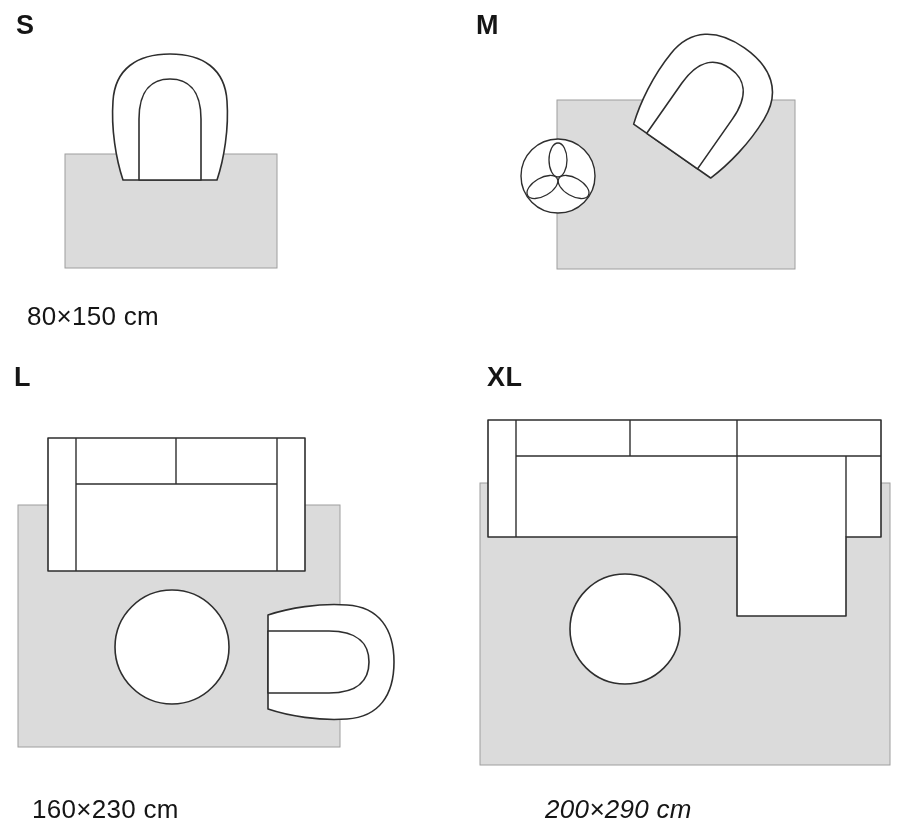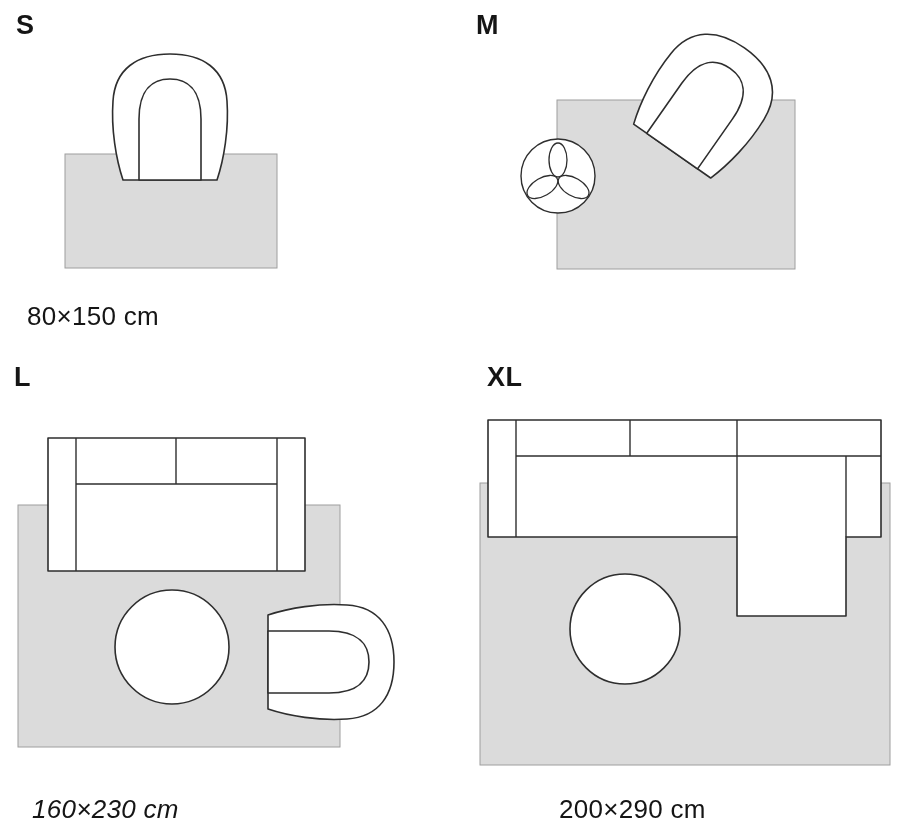"160×230 cm" #dim-l { font-style: italic -> none }
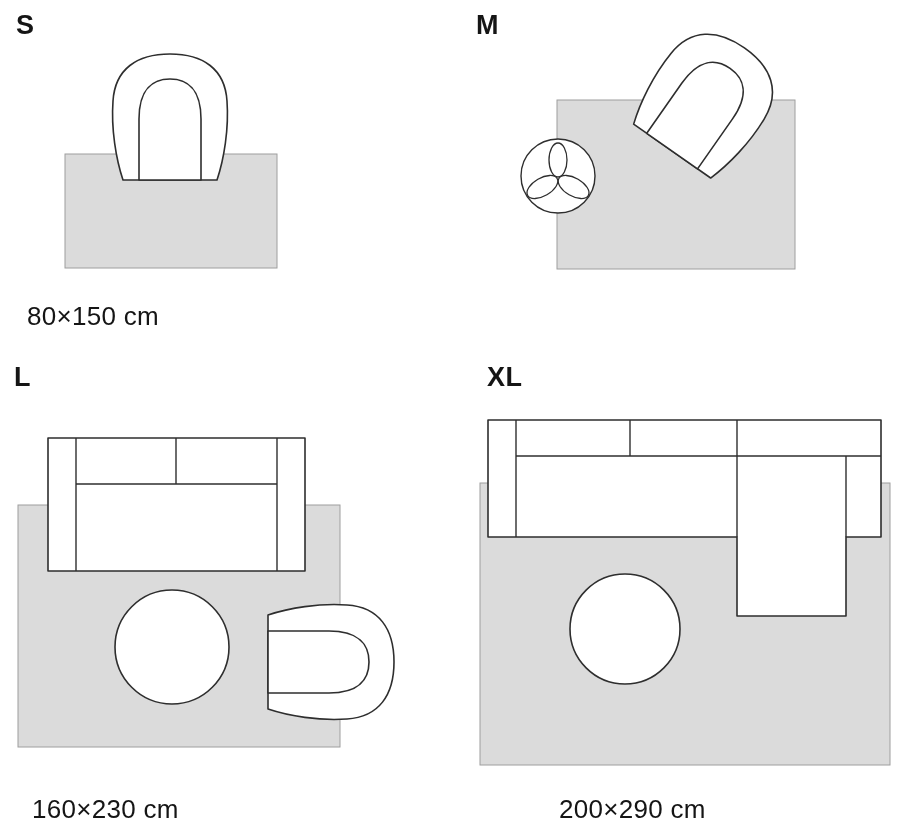"200×290 cm" #dim-xl { font-style: none -> italic; left: 559px -> 545px }
